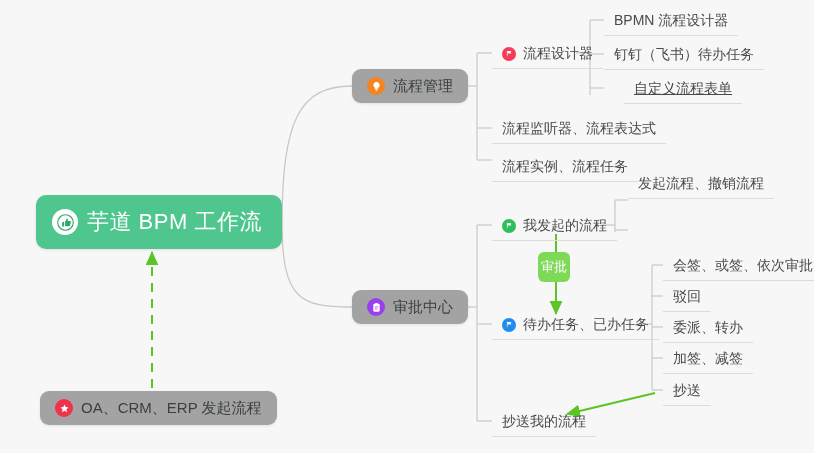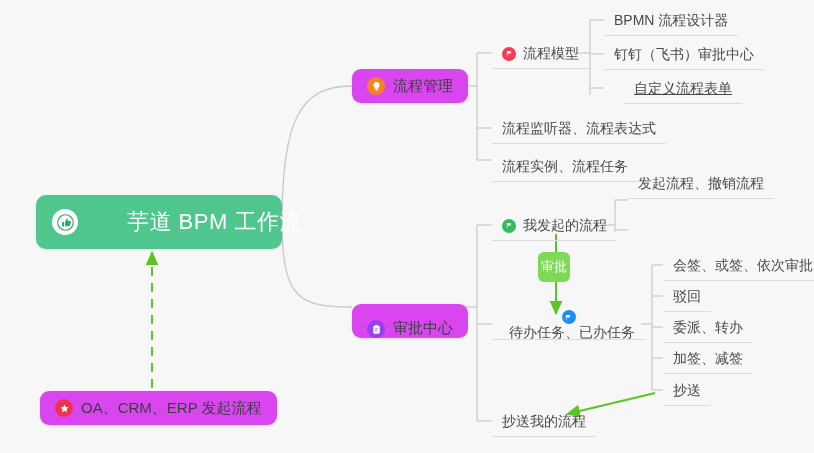"流程模型" span.label { text: 模型 -> 设计器 }
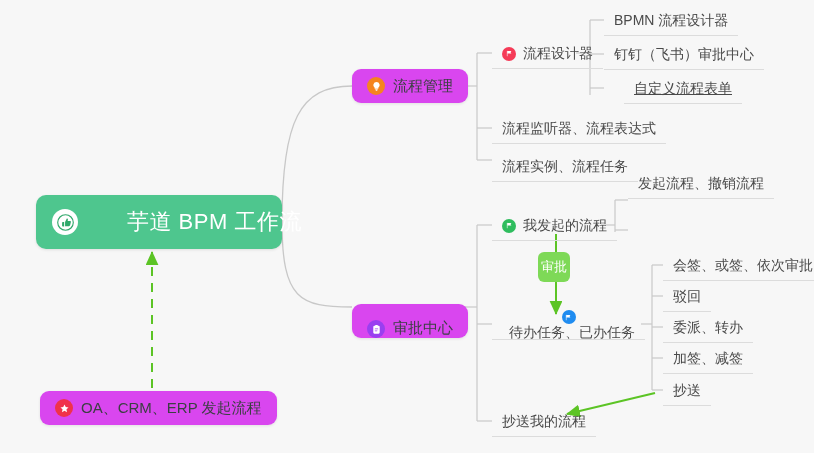"钉钉（飞书）审批中心" span.label { text: 审批中心 -> 待办任务 }
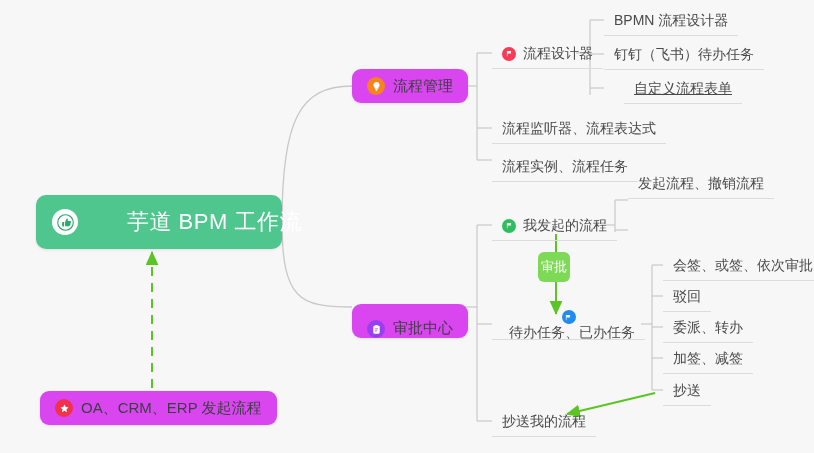"流程管理" .card { background: #d946ef -> #a3a3a3 }
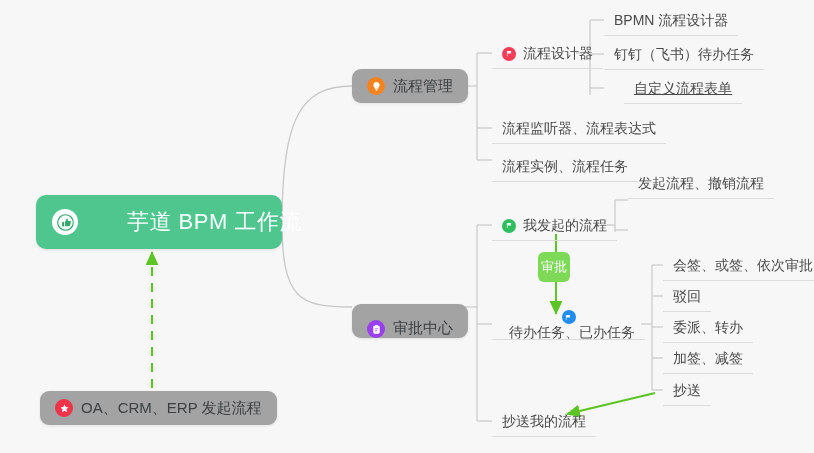"芋道 BPM 工作流" .root { gap: 40px -> none }
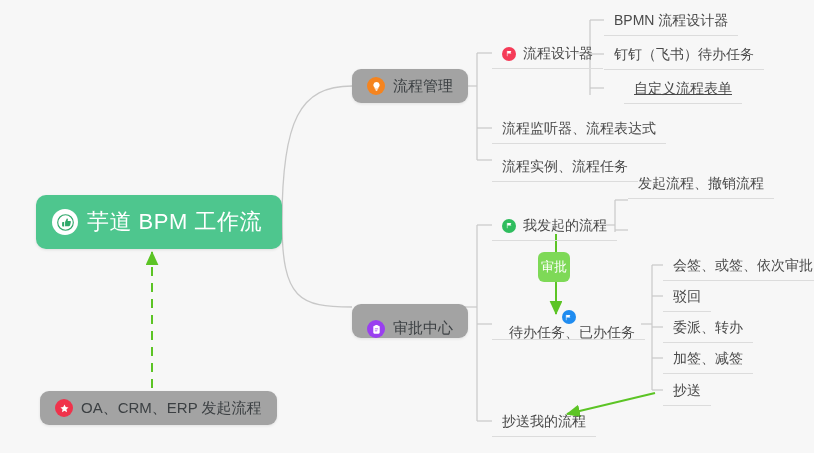"审批中心" .card.appr { align-items: flex-end -> none; top: 304px -> 290px }
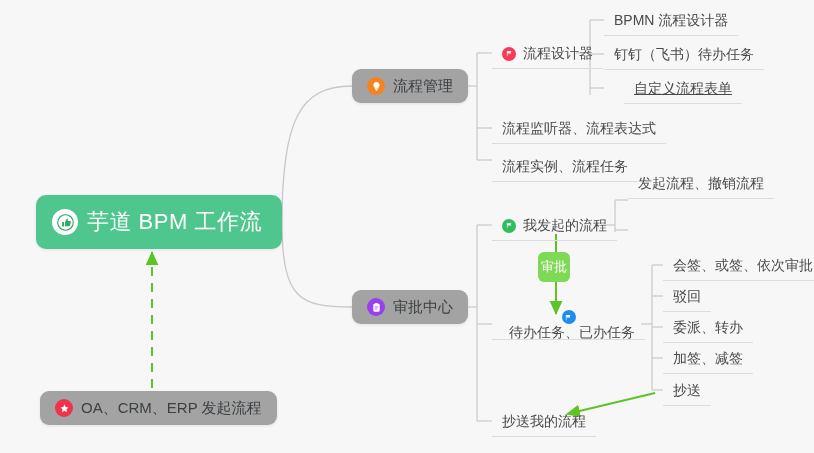"待办任务、已办任务" div.node { flex-direction: column -> none }
